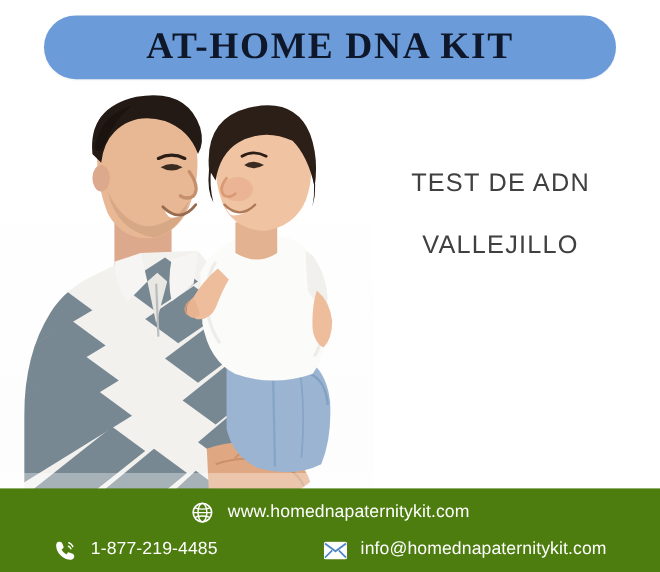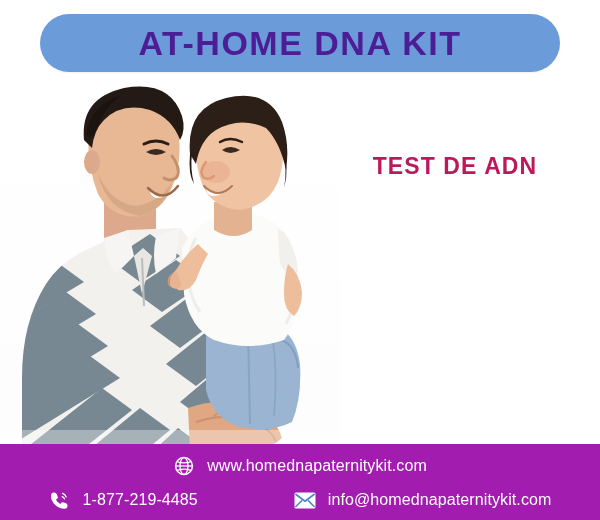"AT-HOME DNA KIT" .header-title { color: #4c1d95 -> #0f172a; font-family: Liberation Sans, sans-serif -> Liberation Serif, serif }
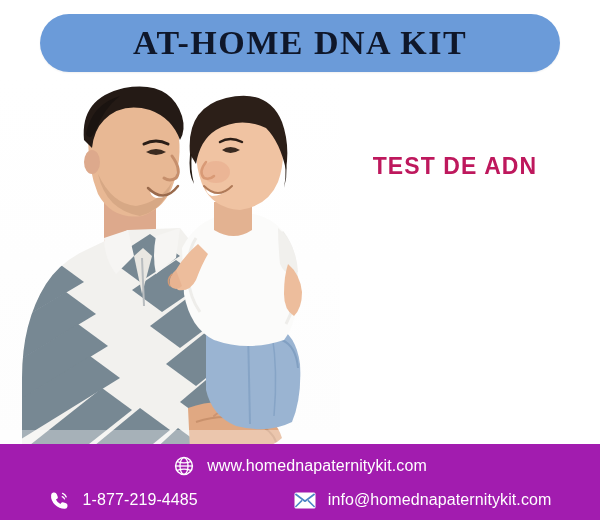"TEST DE ADN" .headline-line { color: #be185d -> #404040; font-weight: bold -> normal }
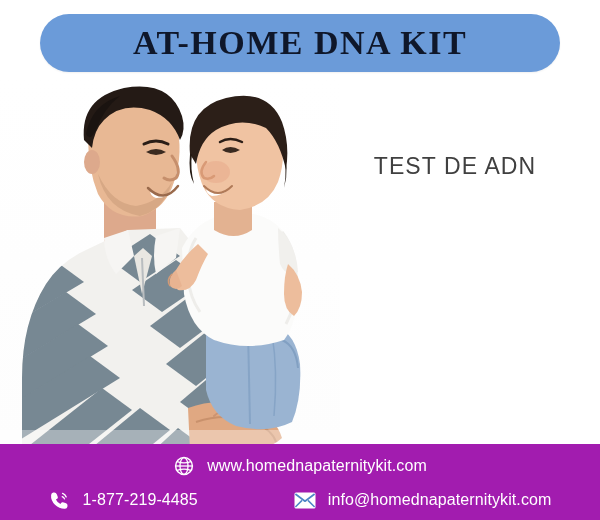"VALLEJILLO" div.headline-line { html: none -> <div>VALLEJILLO</div> }
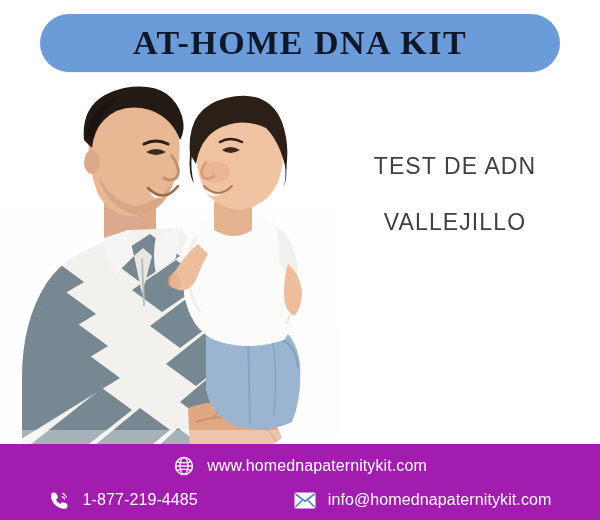"www.homednapaternitykit.com" .footer { background: #a21caf -> #4d7c0f }
